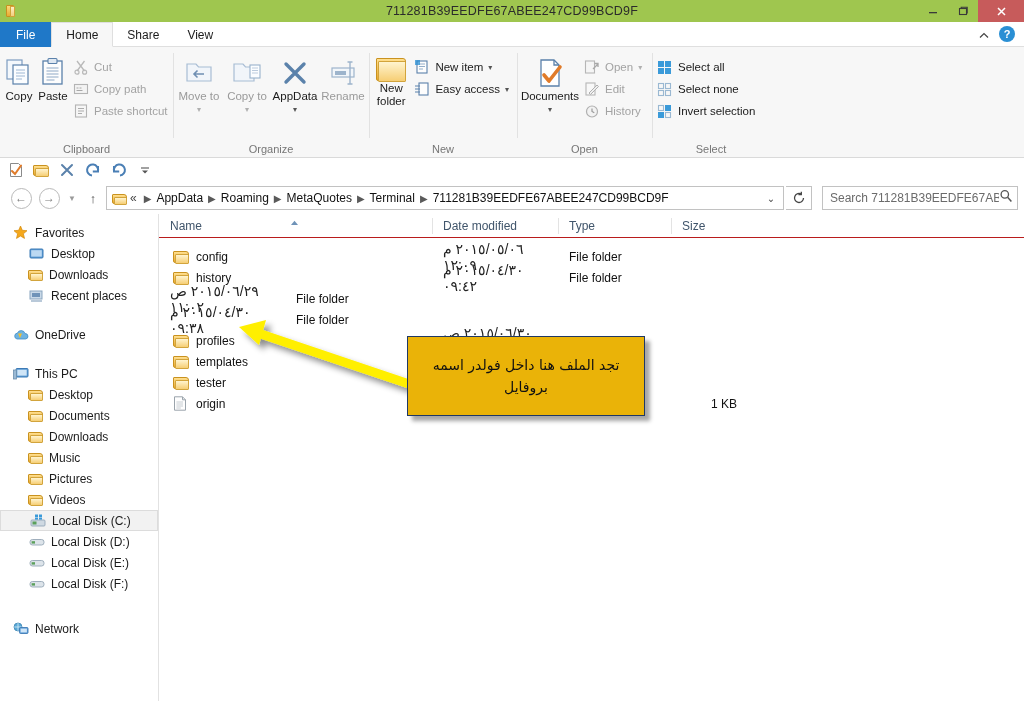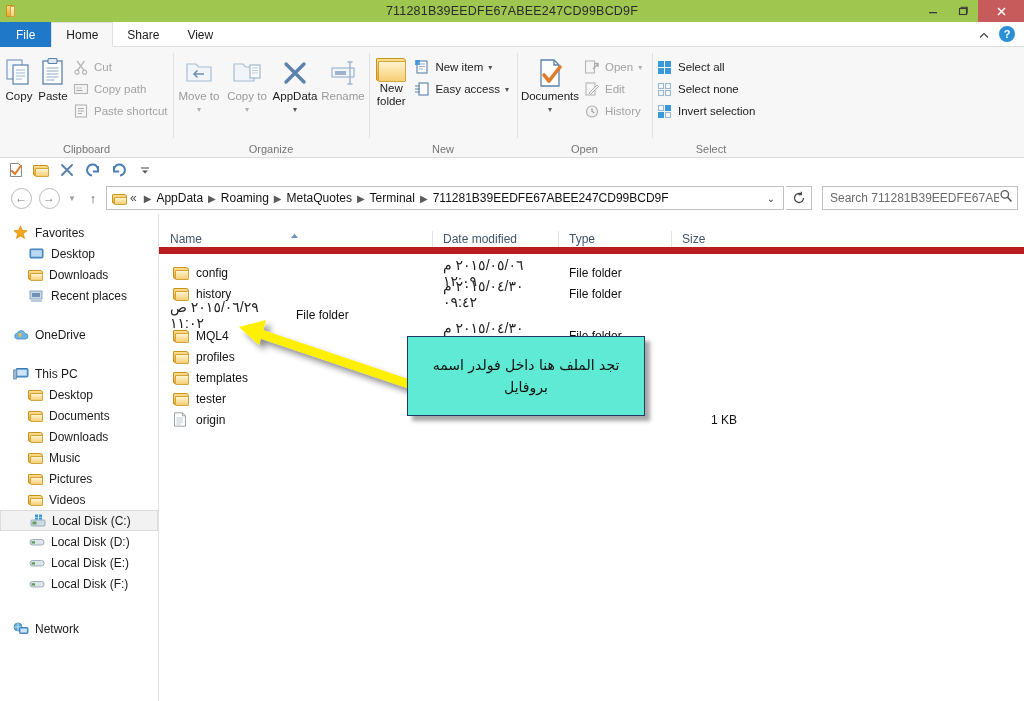"Name" .colhead { border-bottom: 7px solid #b91c1c -> 1px solid #b91c1c; margin-top: 16px -> none }
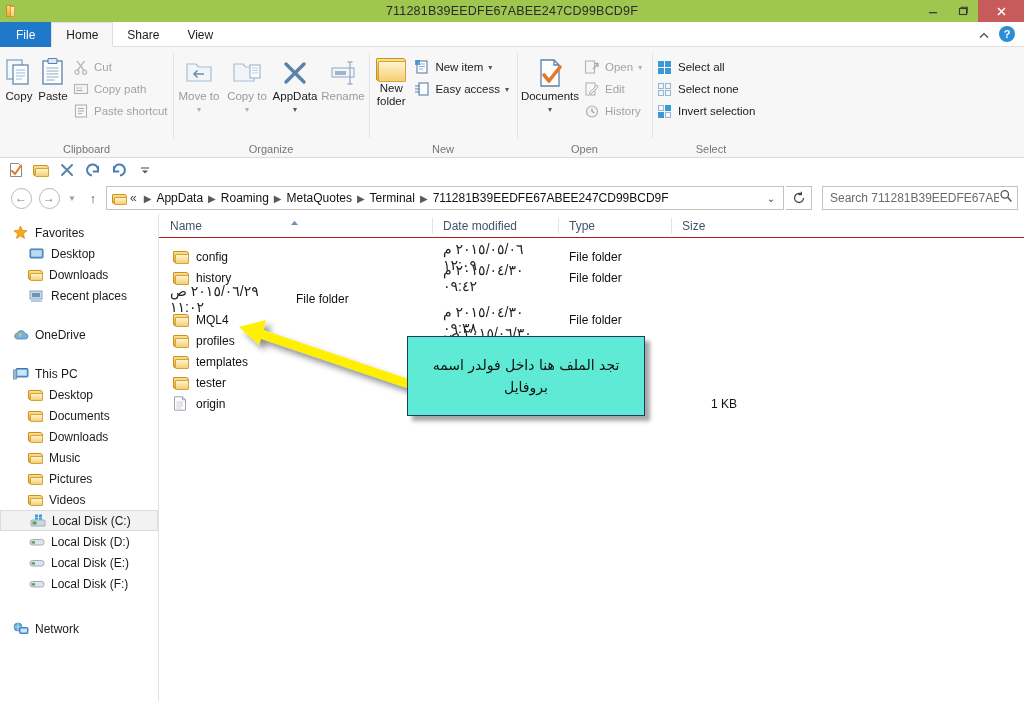"MQL4" div.cell { html: <div> <span> <span></span> <span></span> </span> <span>MQL4</span> </div> -> none }
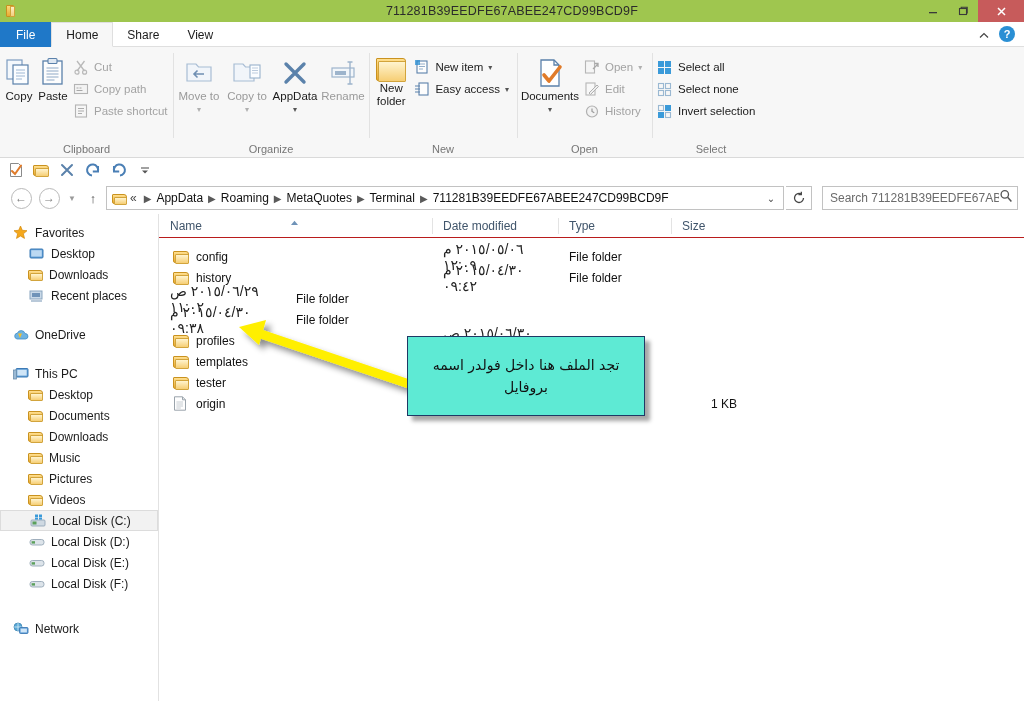"تجد الملف هنا داخل فولدر" .callout { background: #5eead4 -> #eab308 }
